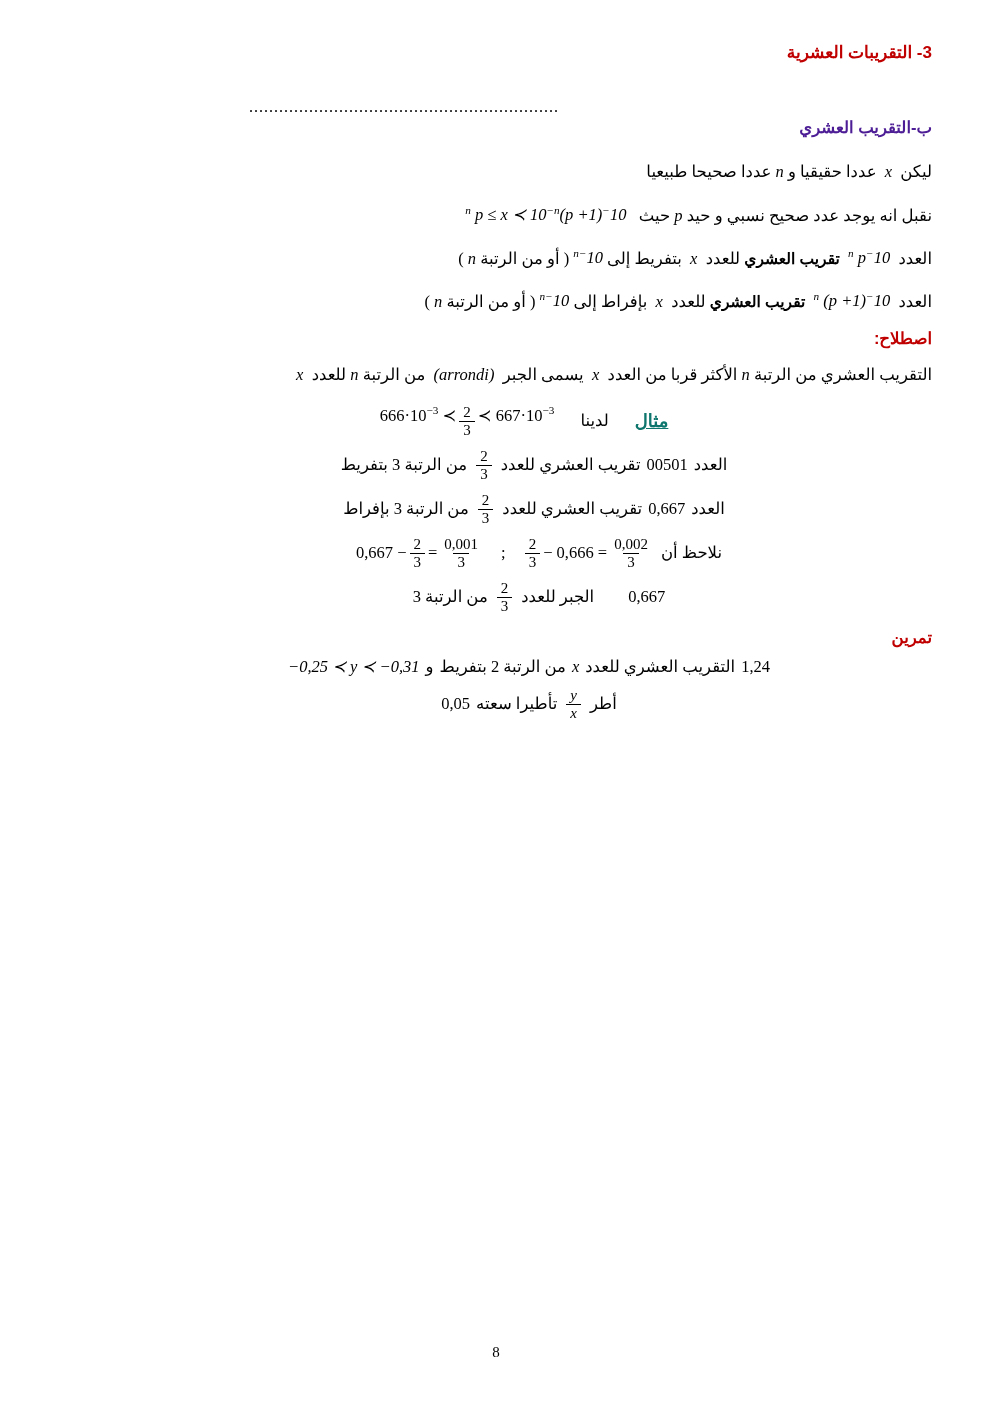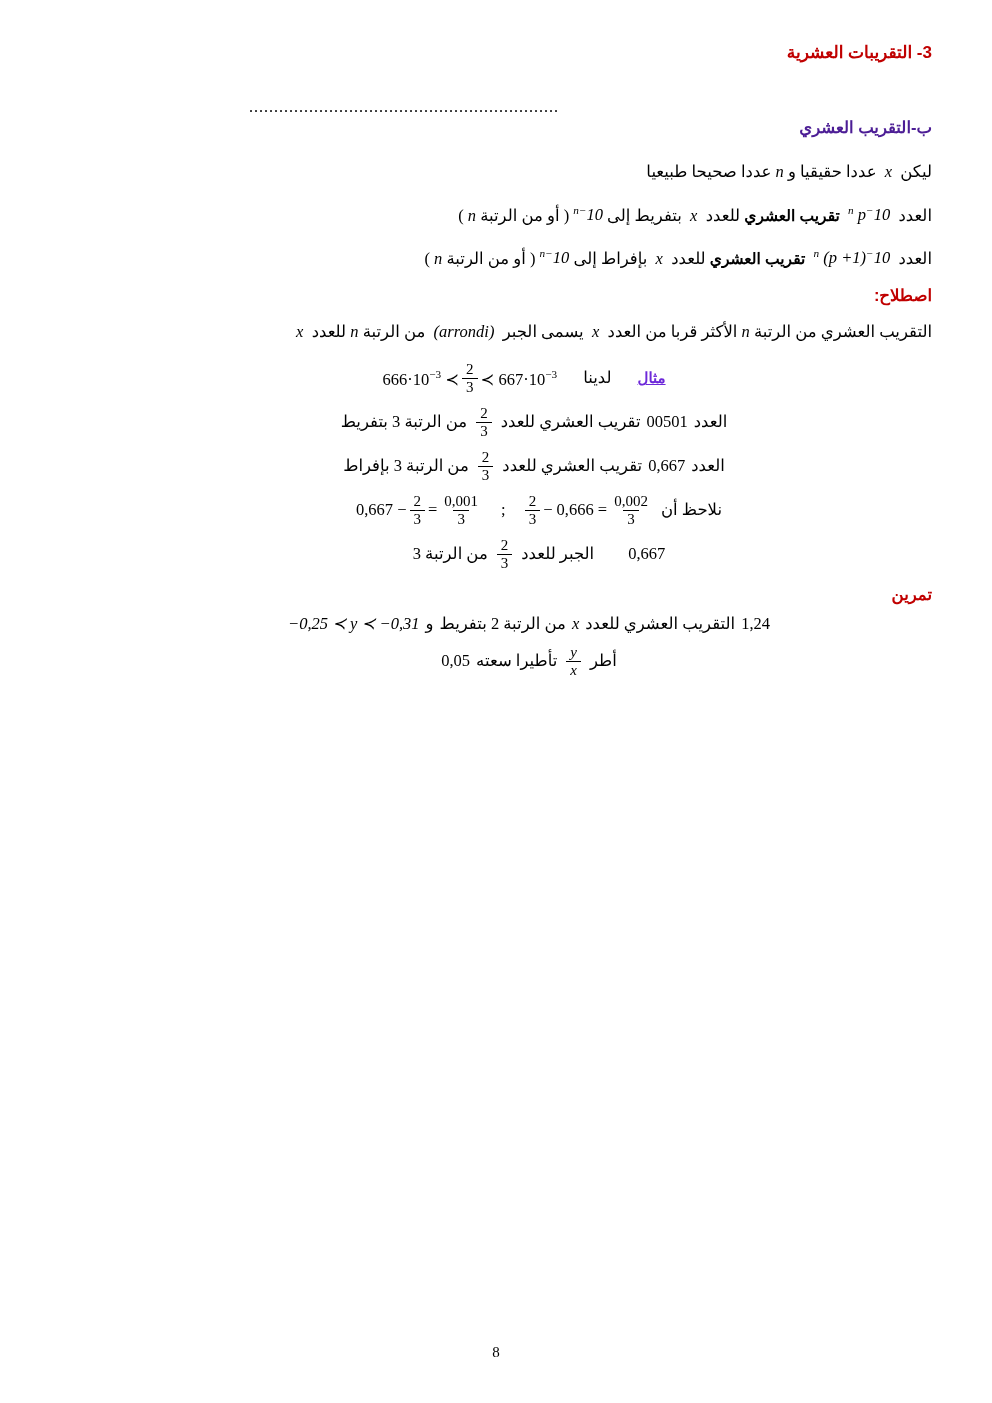"نقبل انه يوجد عدد صحيح" div.para { html: none -> <div> <span>نقبل انه يوجد عدد صحيح نسبي و حيد</span> <span>p</span> <span>حيث</span> &nbsp; <span>10<sup>−<span>n</span></sup>&nbsp;p ≤ x ≺ 10<sup>−<span>n</span></sup>(p +1)</span> </div> }
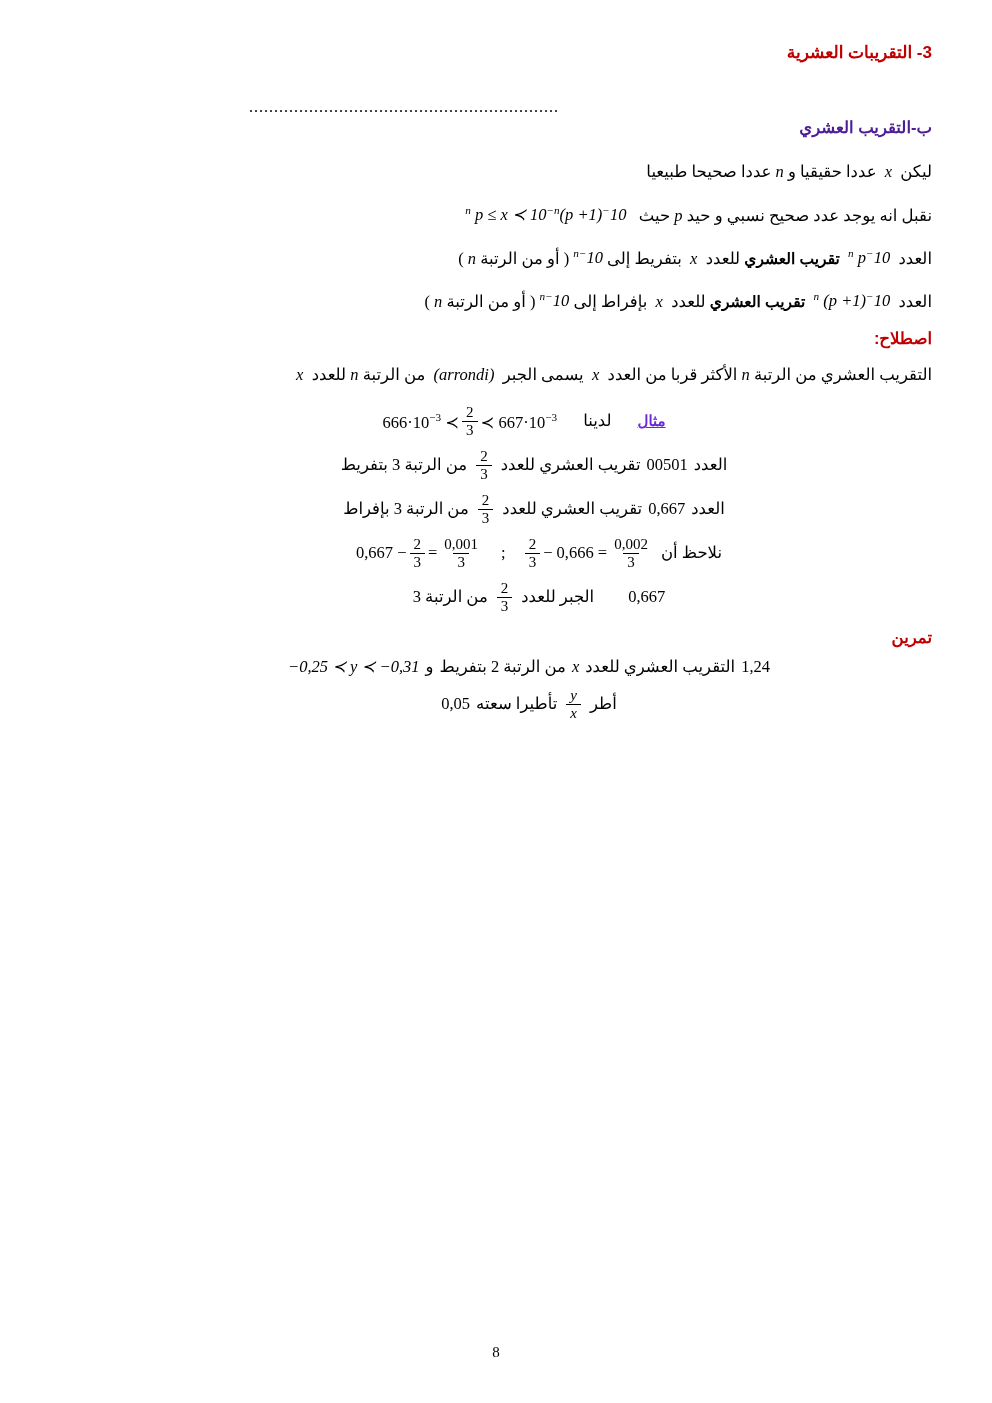"666·10−3 ≺" span.math { align-items: center -> none }
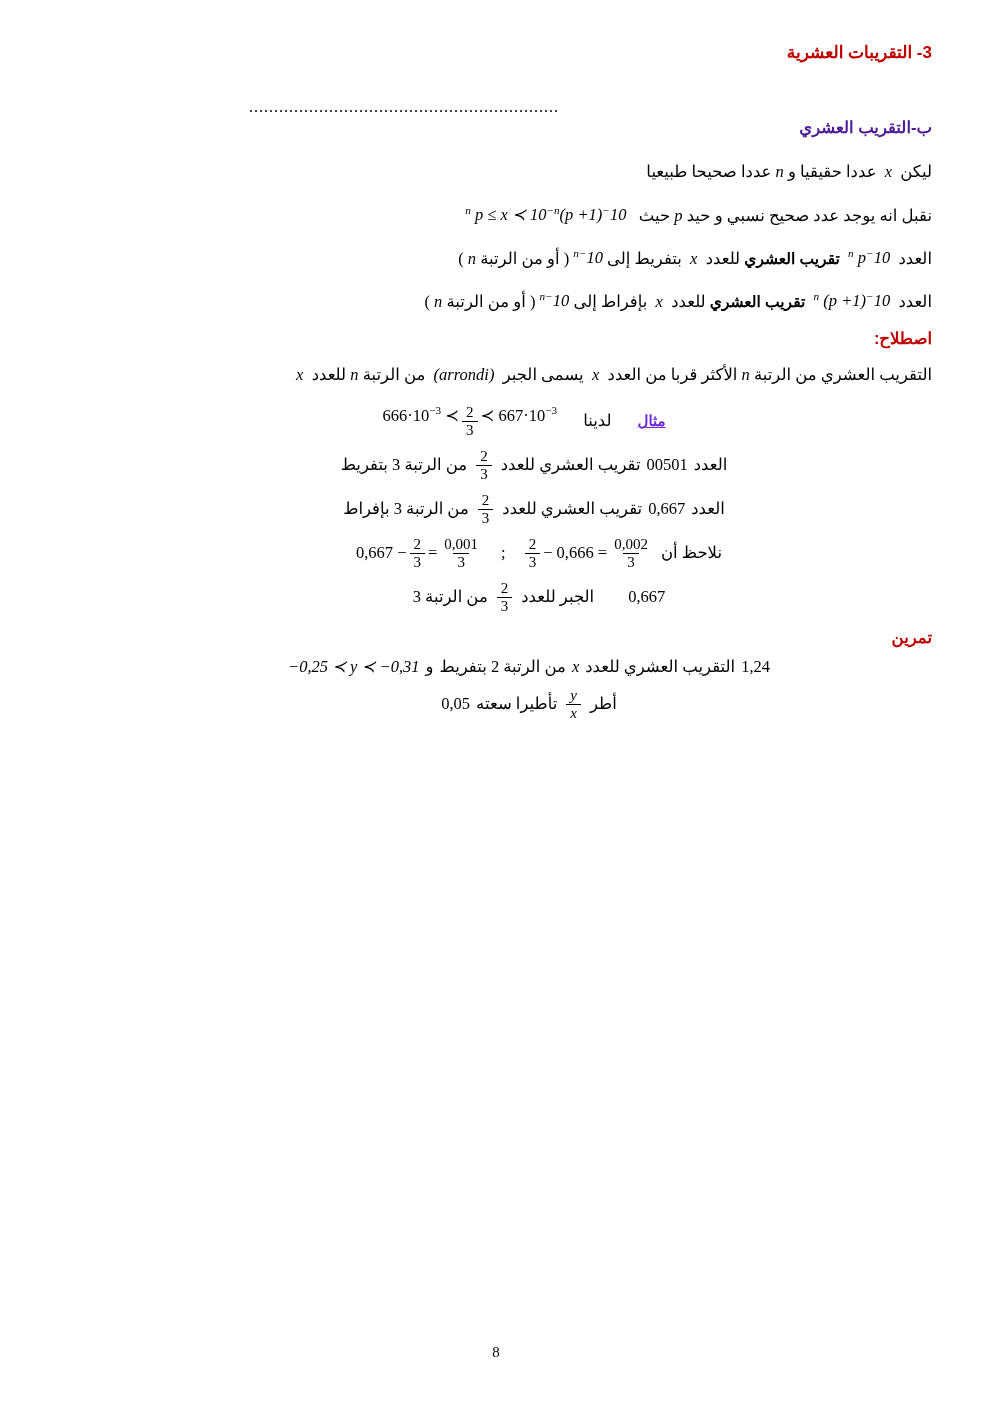"مثال" .ex-title { color: #6d28d9 -> #0f766e; font-size: 15px -> 18px }
